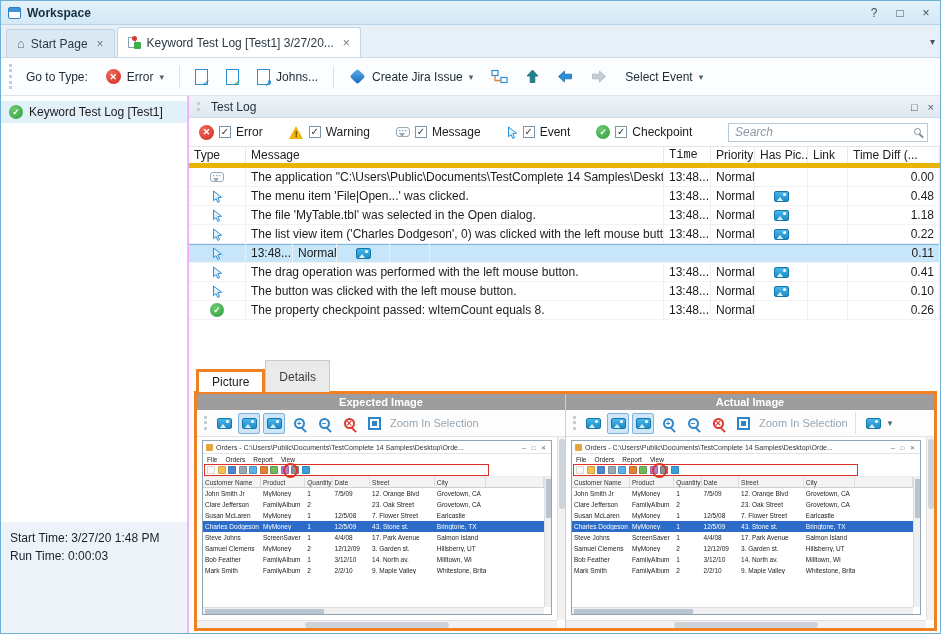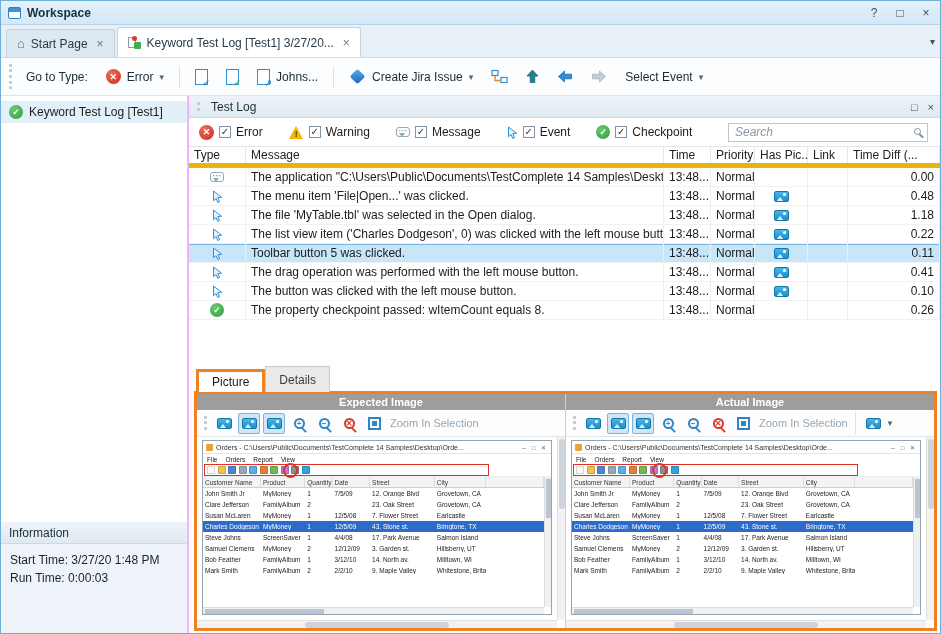"Time" span { font-family: none -> Liberation Mono, monospace }
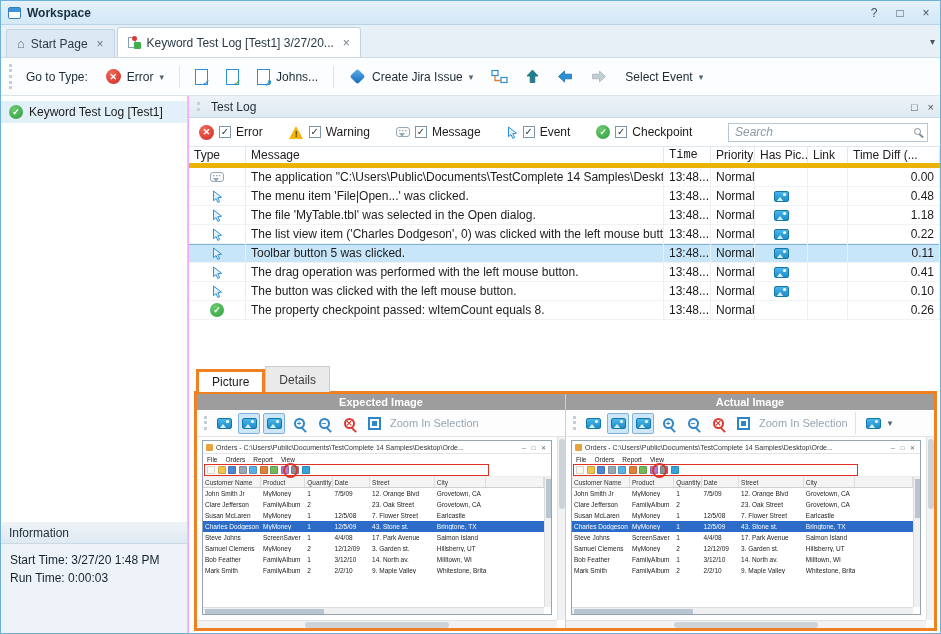"Toolbar button 5 was clicked." span.lc { html: <span>Toolbar button 5 was clicked.</span> -> none }
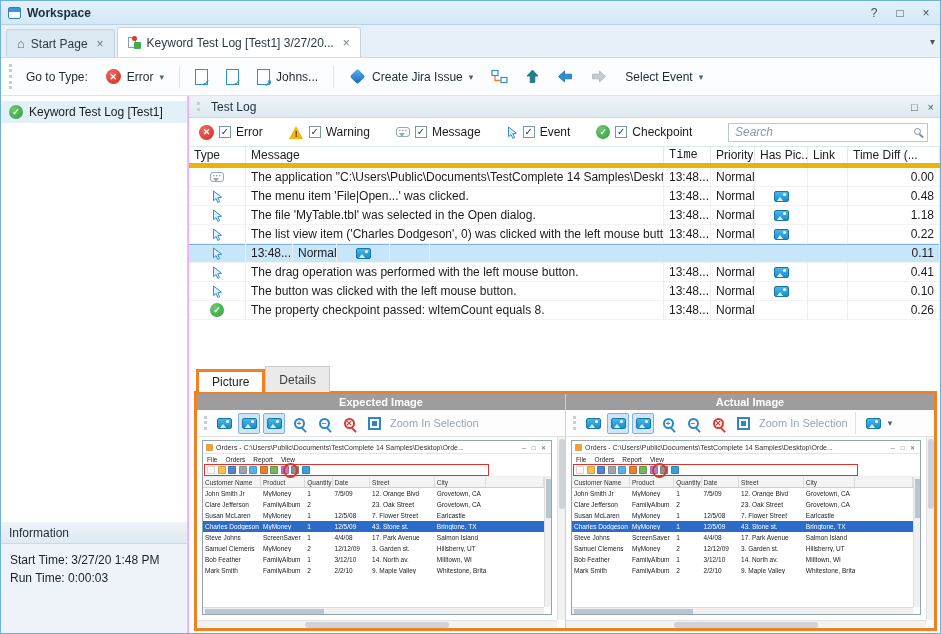"Details" .pdtab { height: 26px -> 32px }
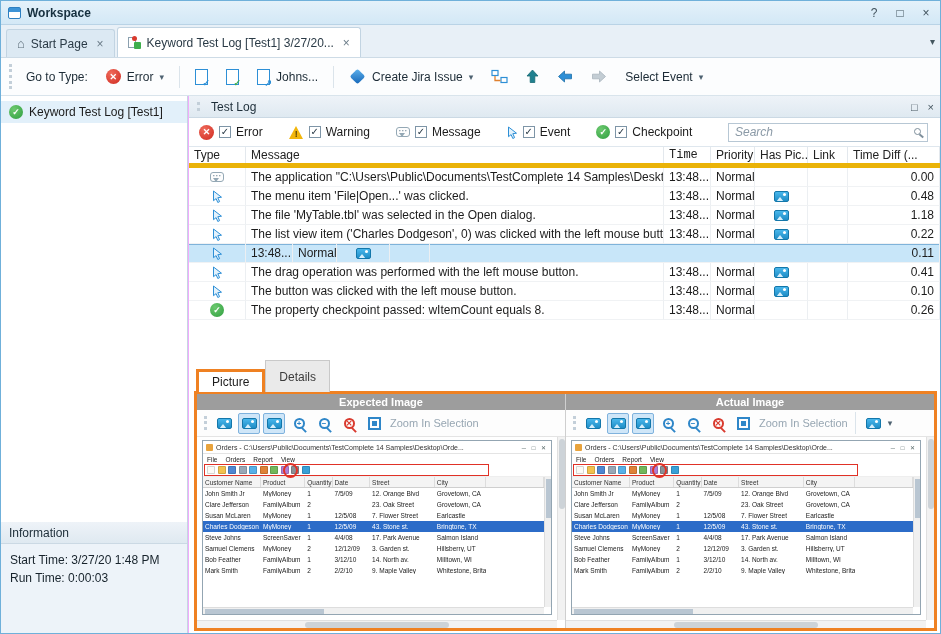"Information" div.phead { html: <div>Information</div> -> none }
